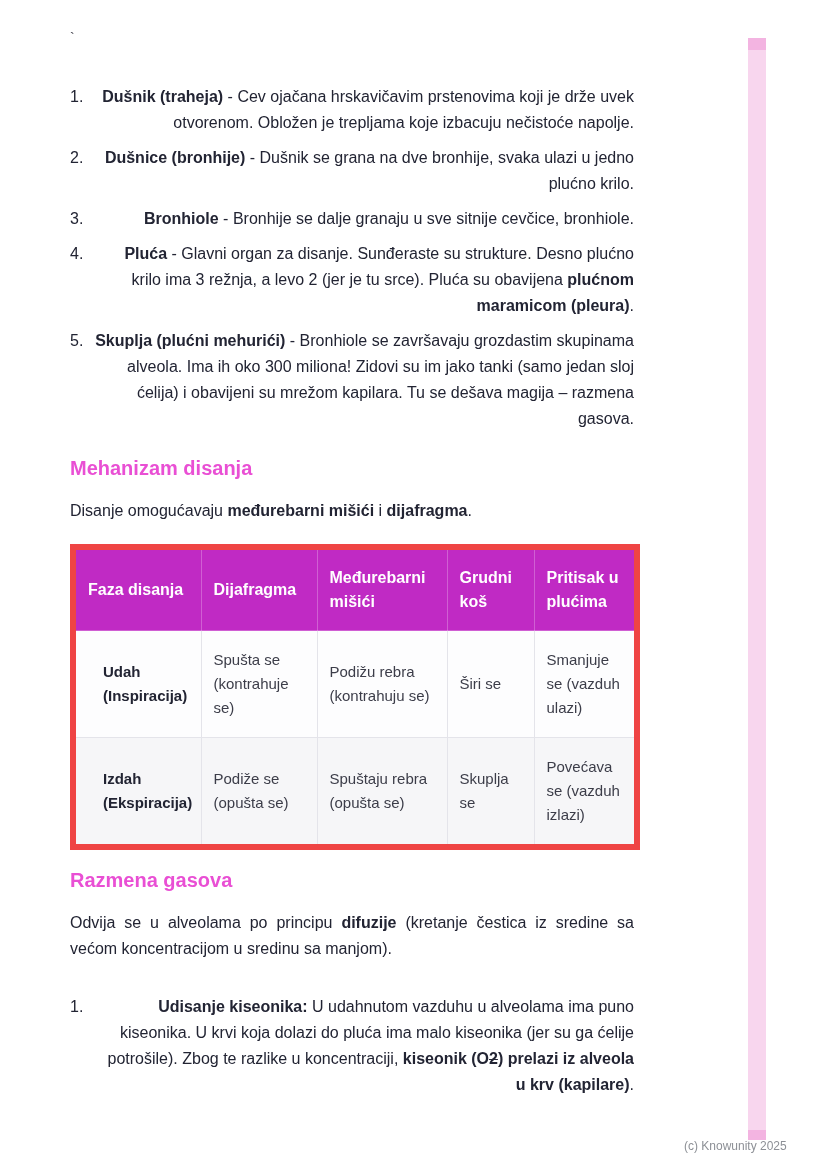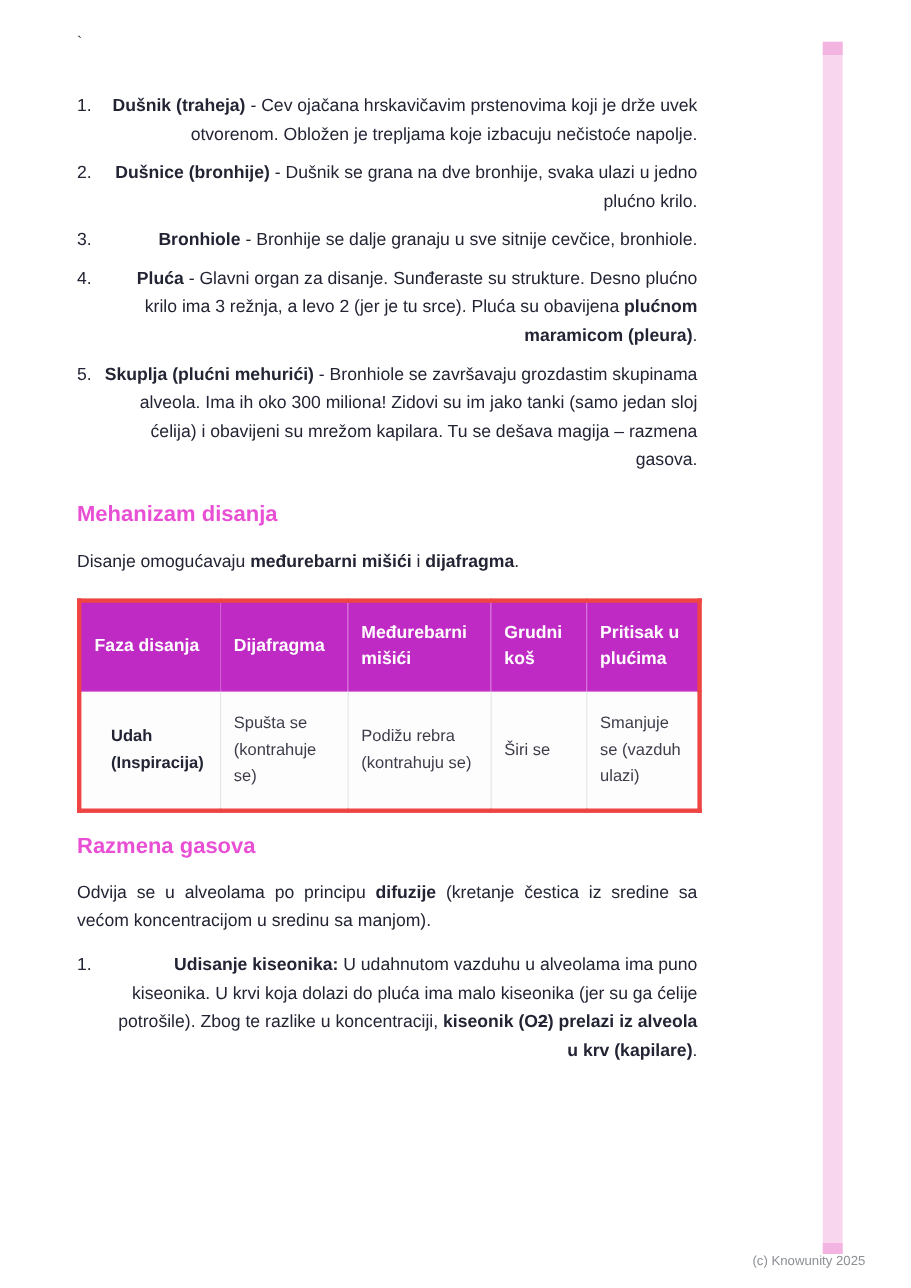"Faza disanja" table.resp-table { border: 4px solid #ef4444 -> 6px solid #ef4444 }
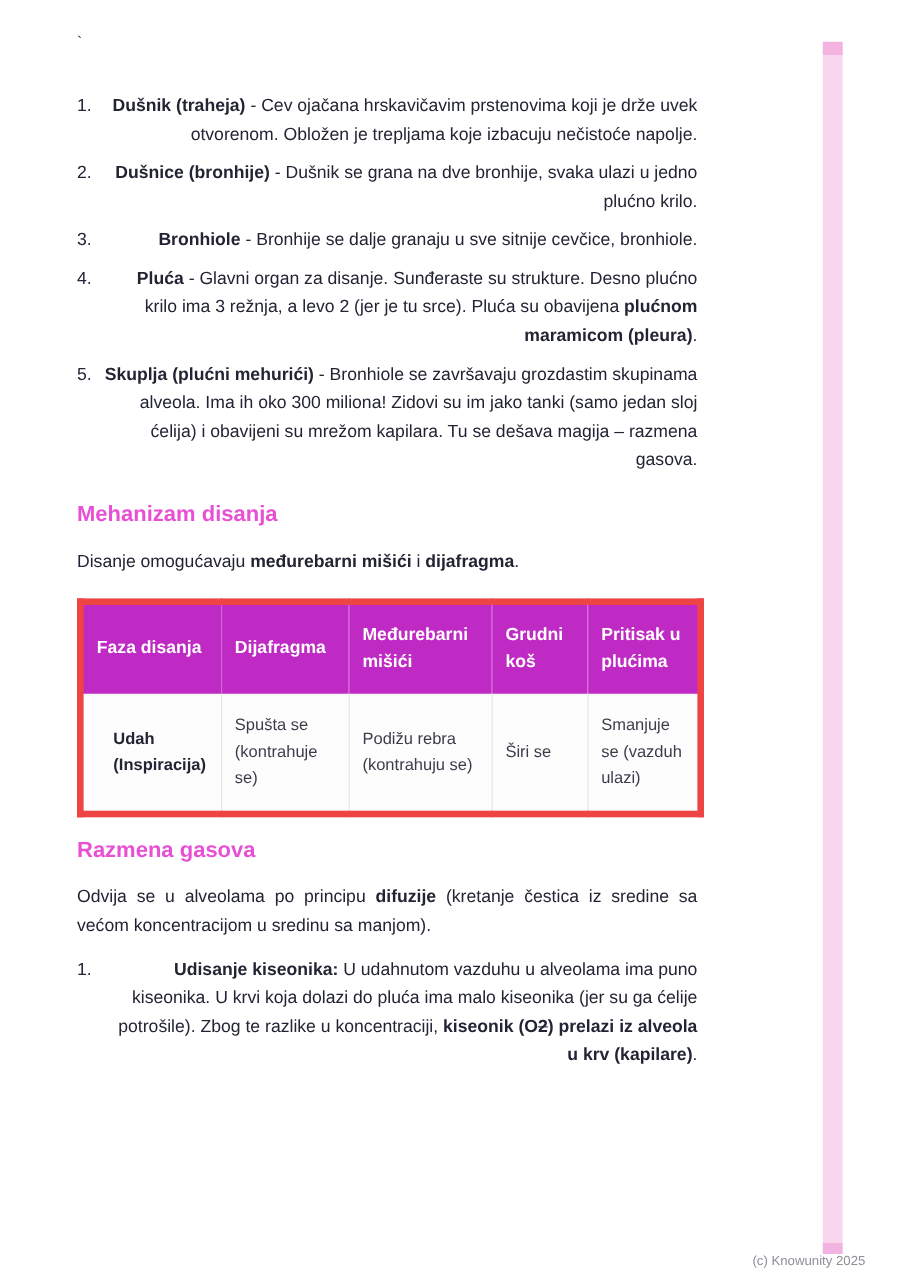"Izdah (Ekspiracija)" tr.row-alt { html: none -> <tr> <td>Izdah (Ekspiracija)</td> <td>Podiže se (opušta se)</td> <td>Spuštaju rebra (opušta se)</td> <td>Skuplja se</td> <td>Povećava se (vazduh izlazi)</td> </tr> }
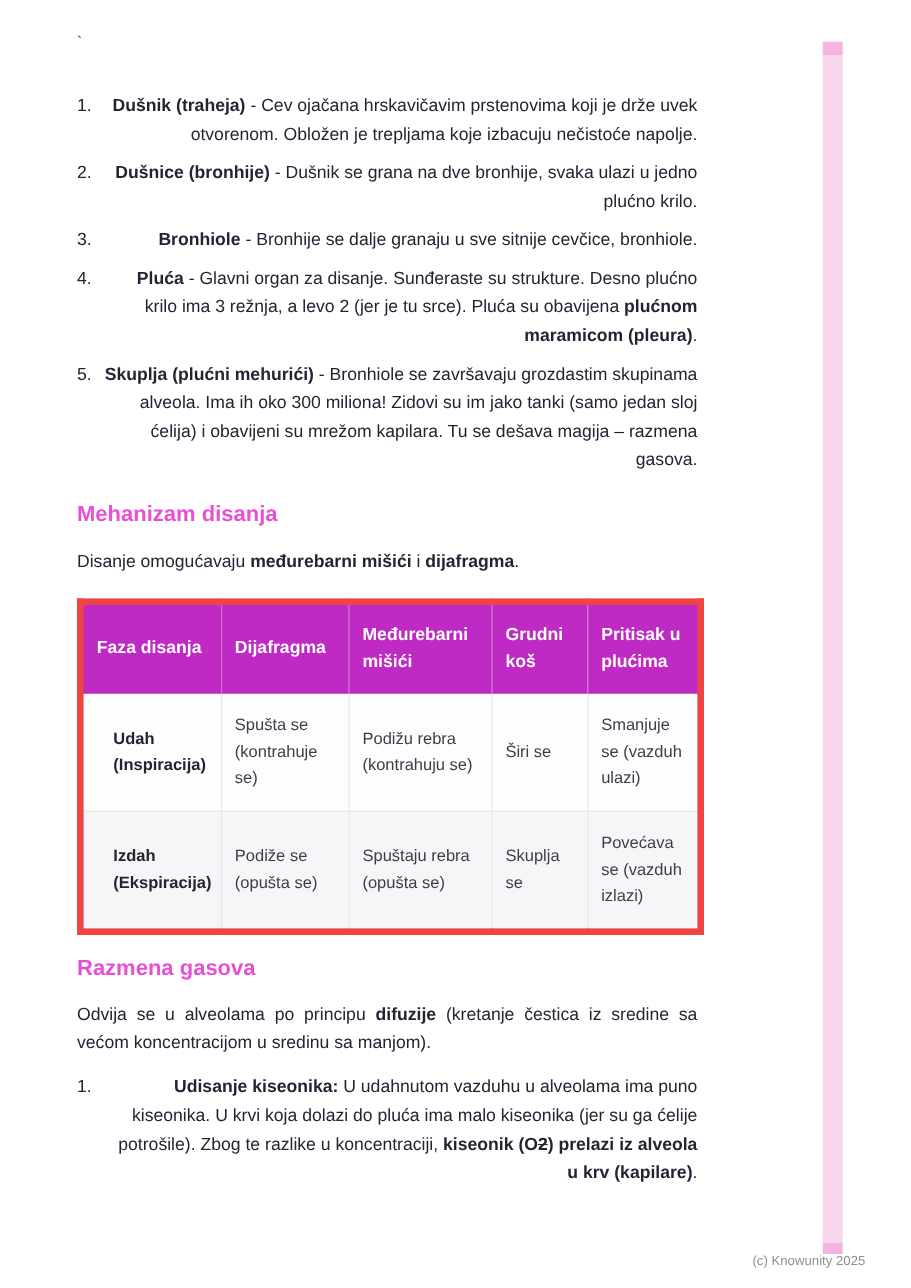"Odvija se u alveolama po" .para--gas-intro { margin-bottom: 14px -> 32px }
